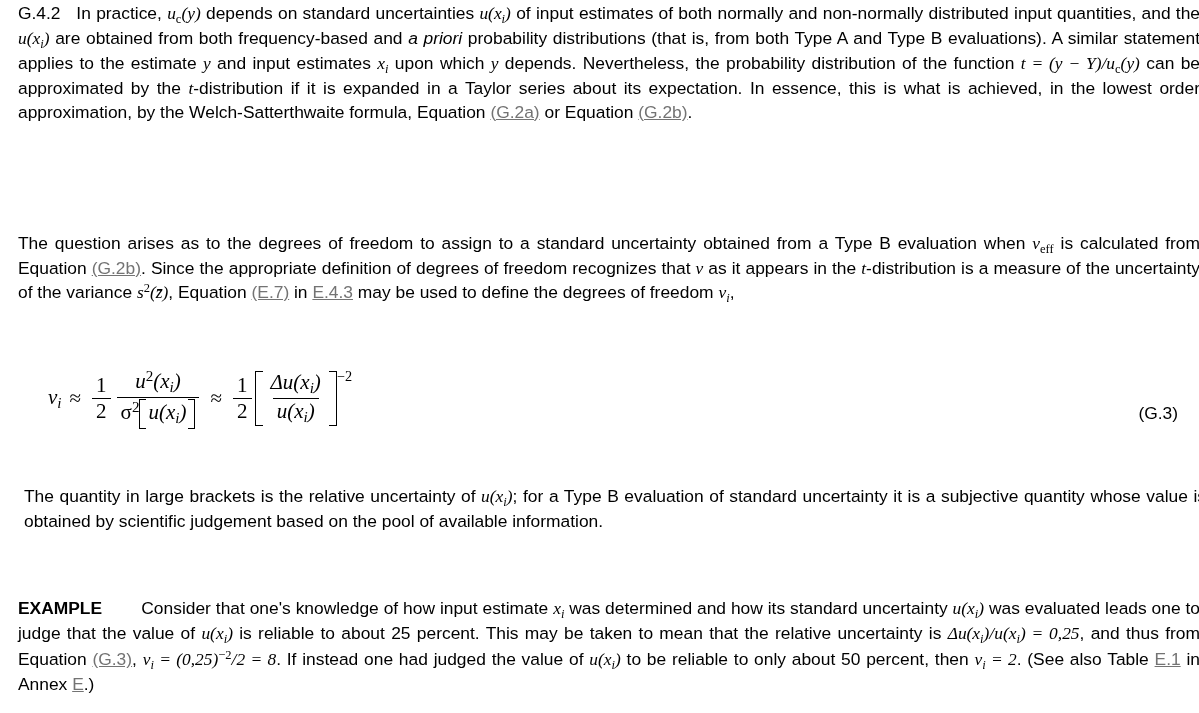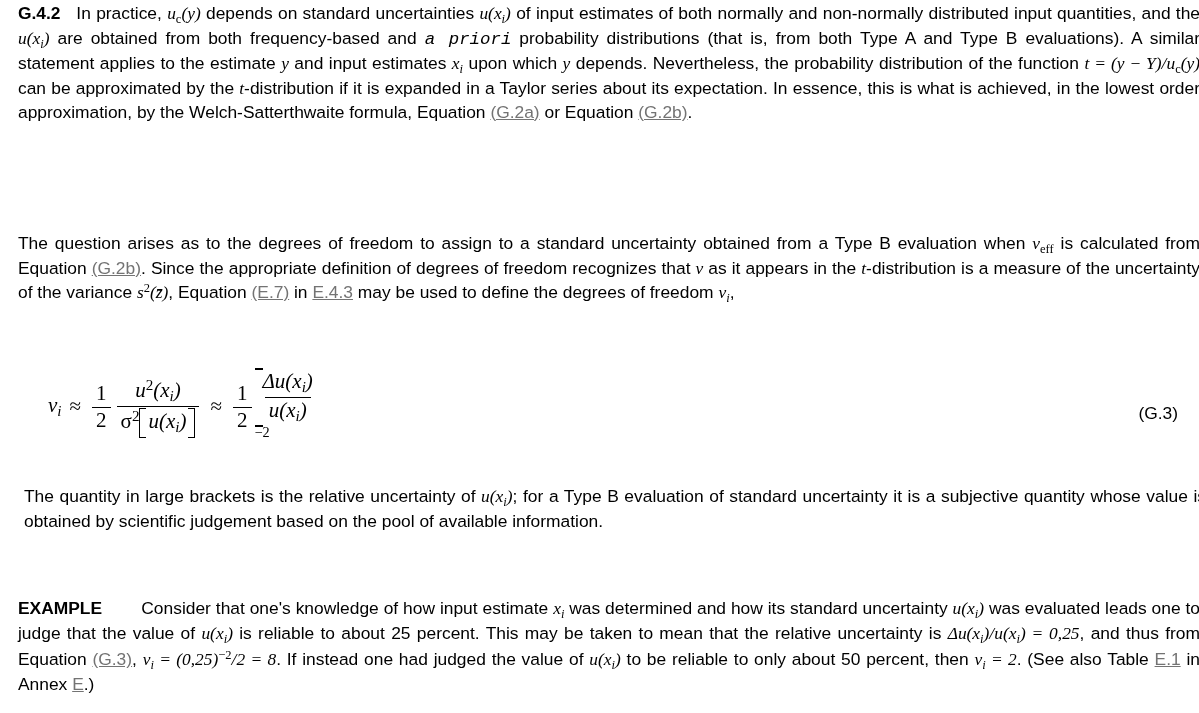"G.4.2" b.lead { font-weight: bold -> normal }
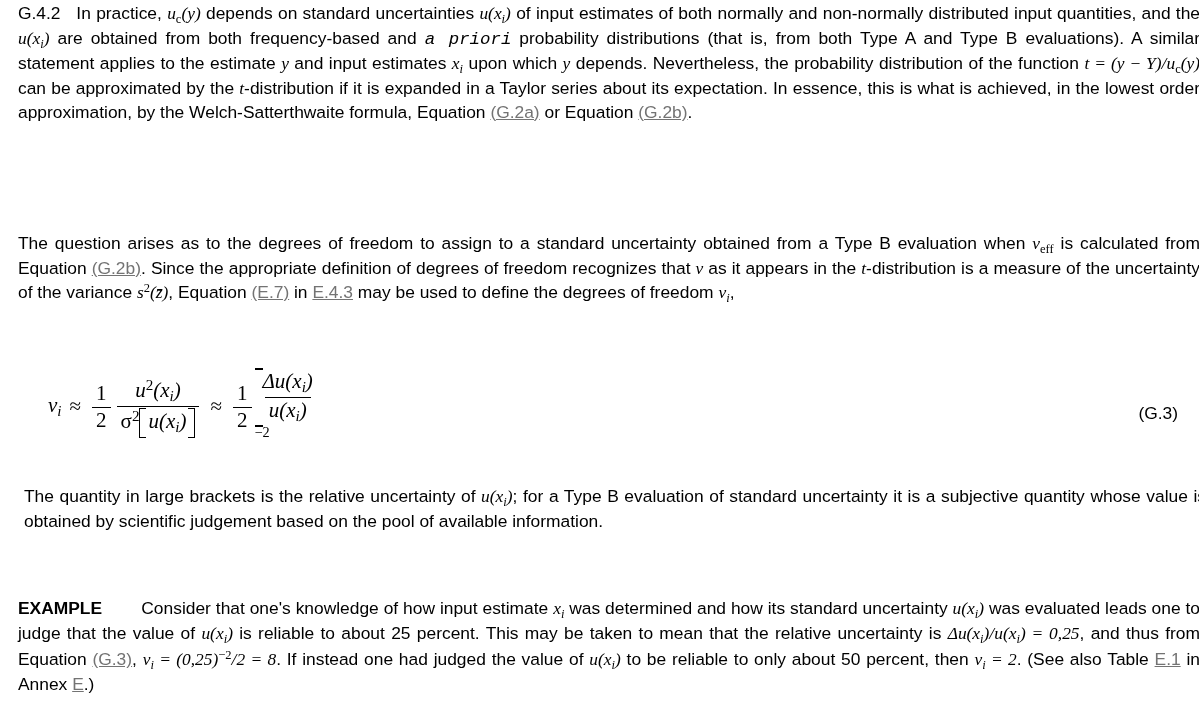"a priori" i, .it { font-family: Liberation Mono, monospace -> none }
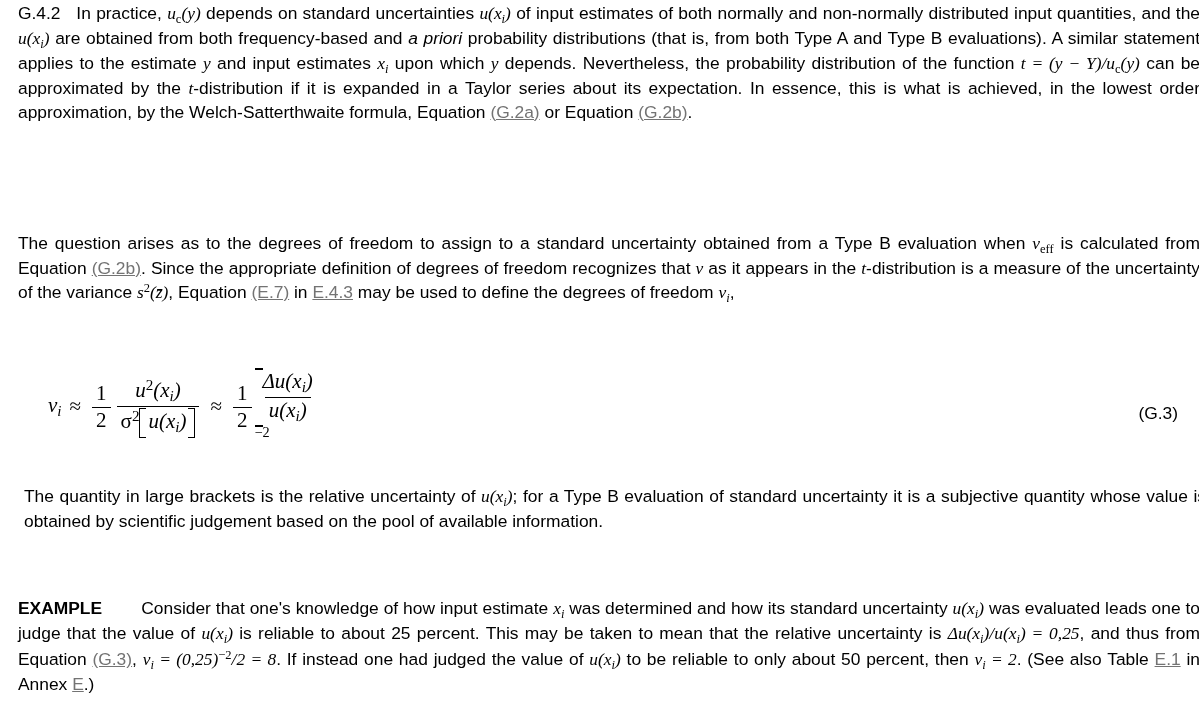"Δu(xi)" .brk { flex-direction: column -> none }
